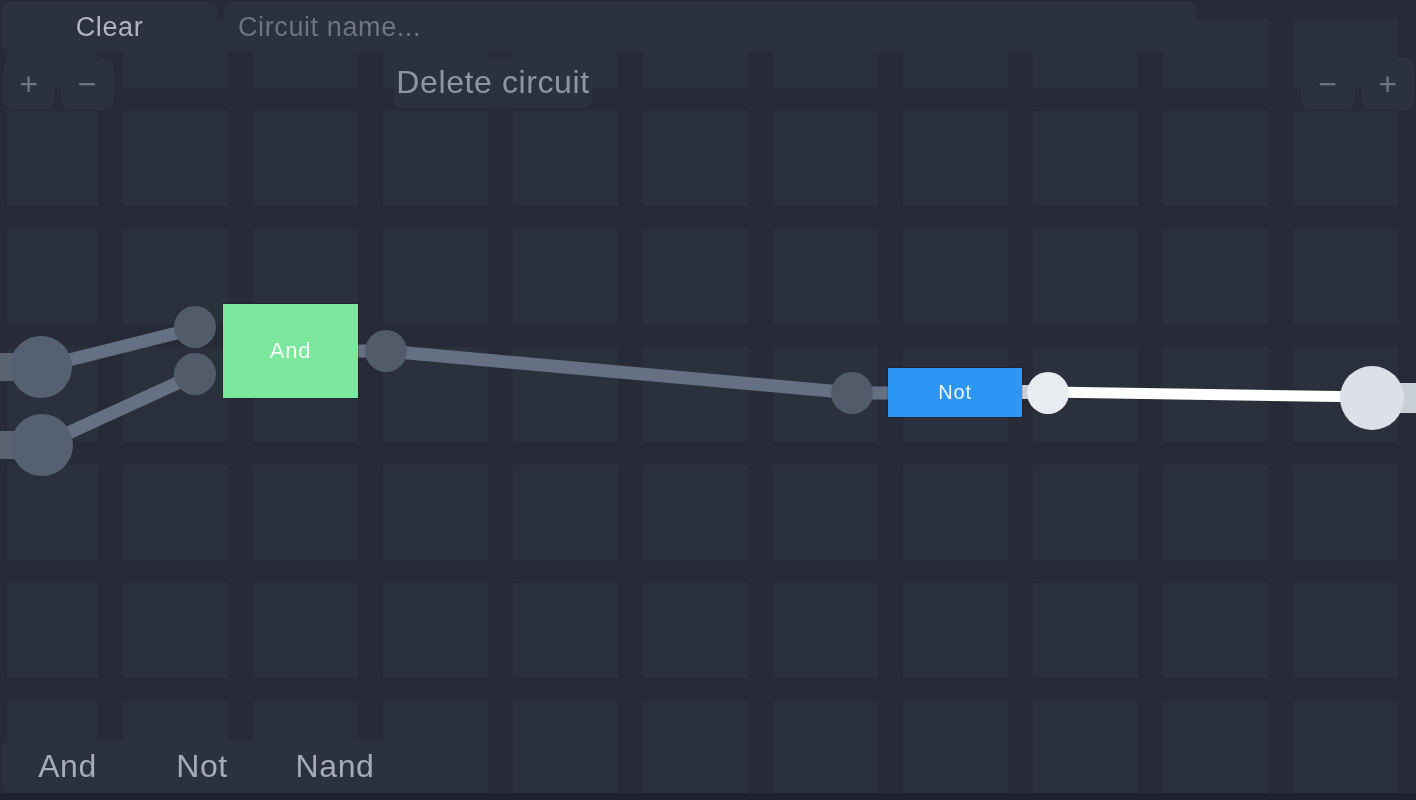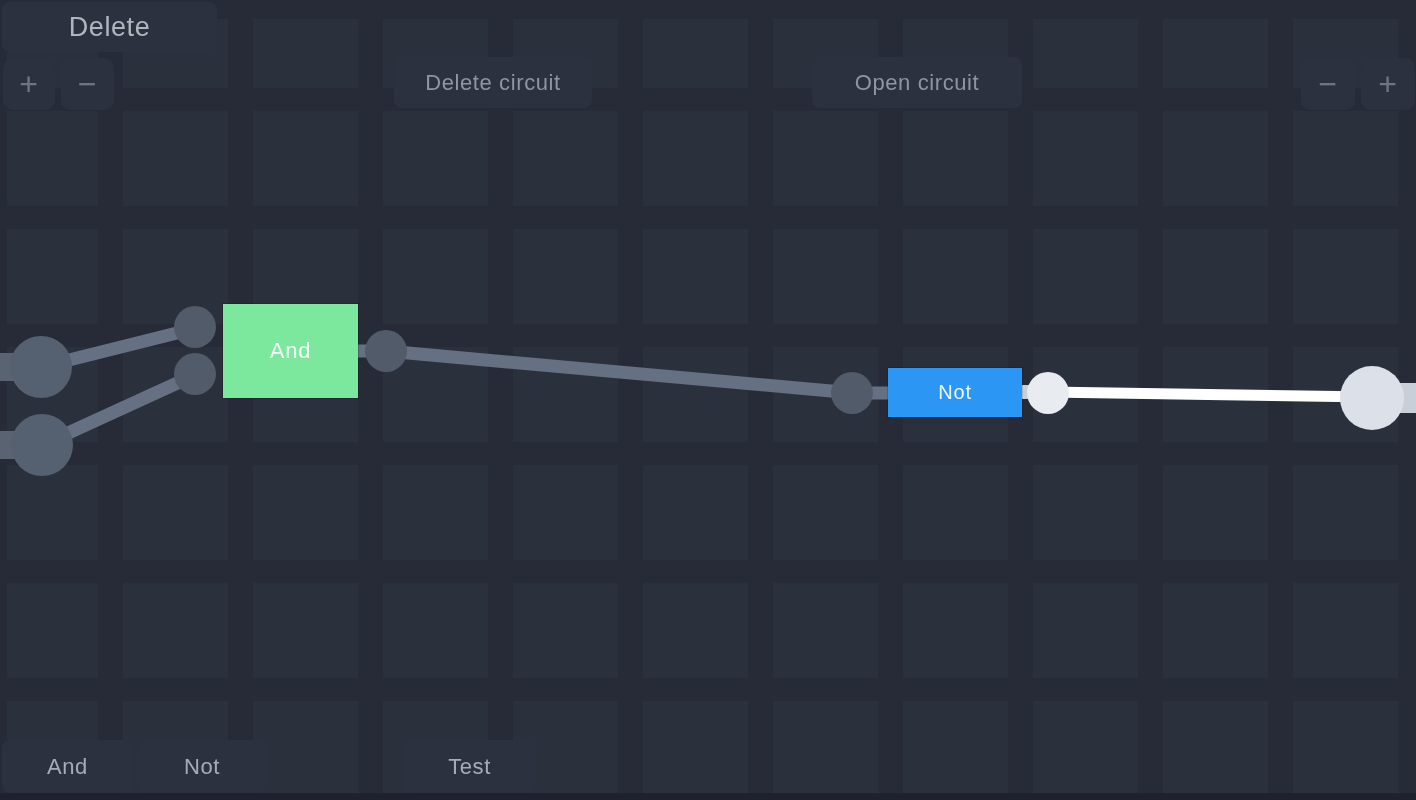"Delete" button.btn { text: Delete -> Clear }
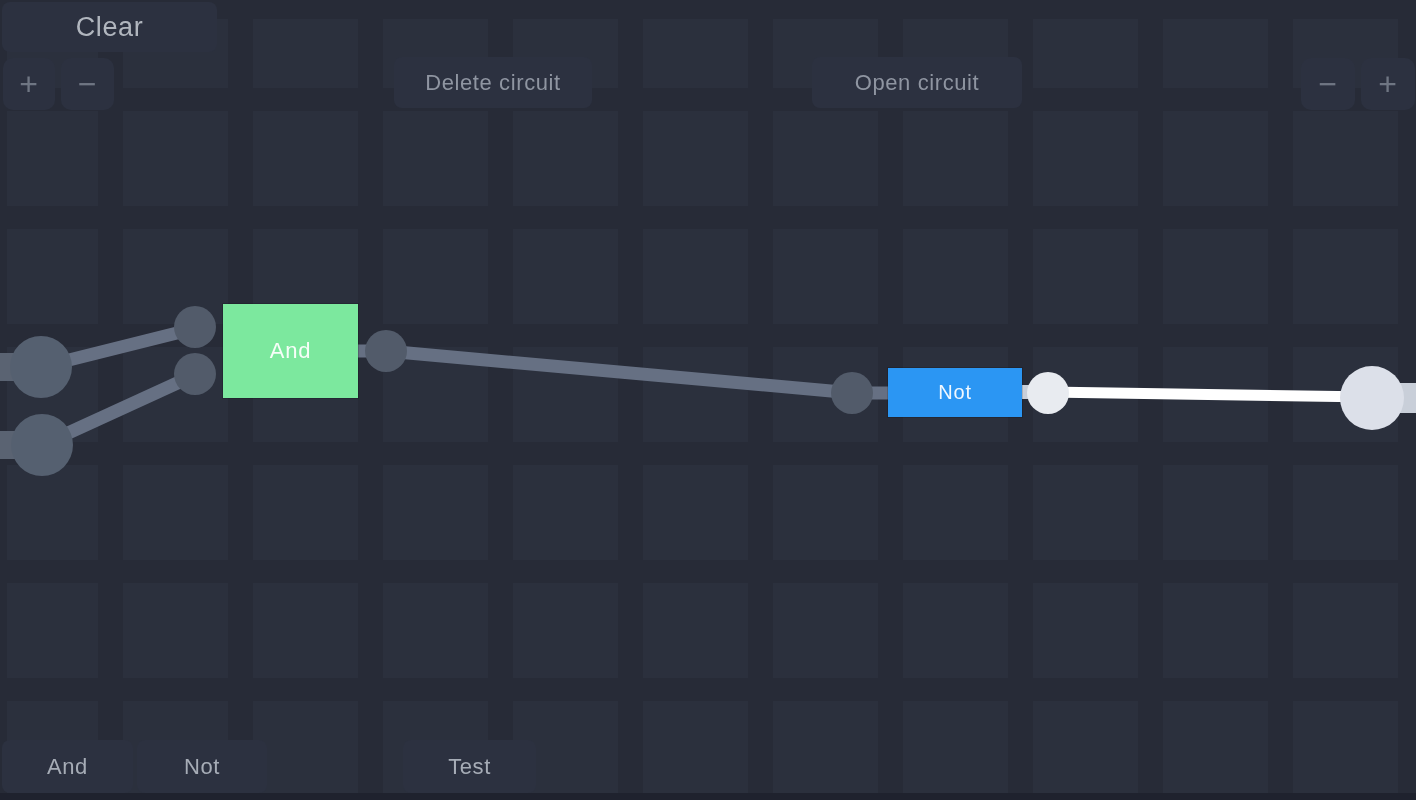"Circuit name..." input { html: none -> <input> }
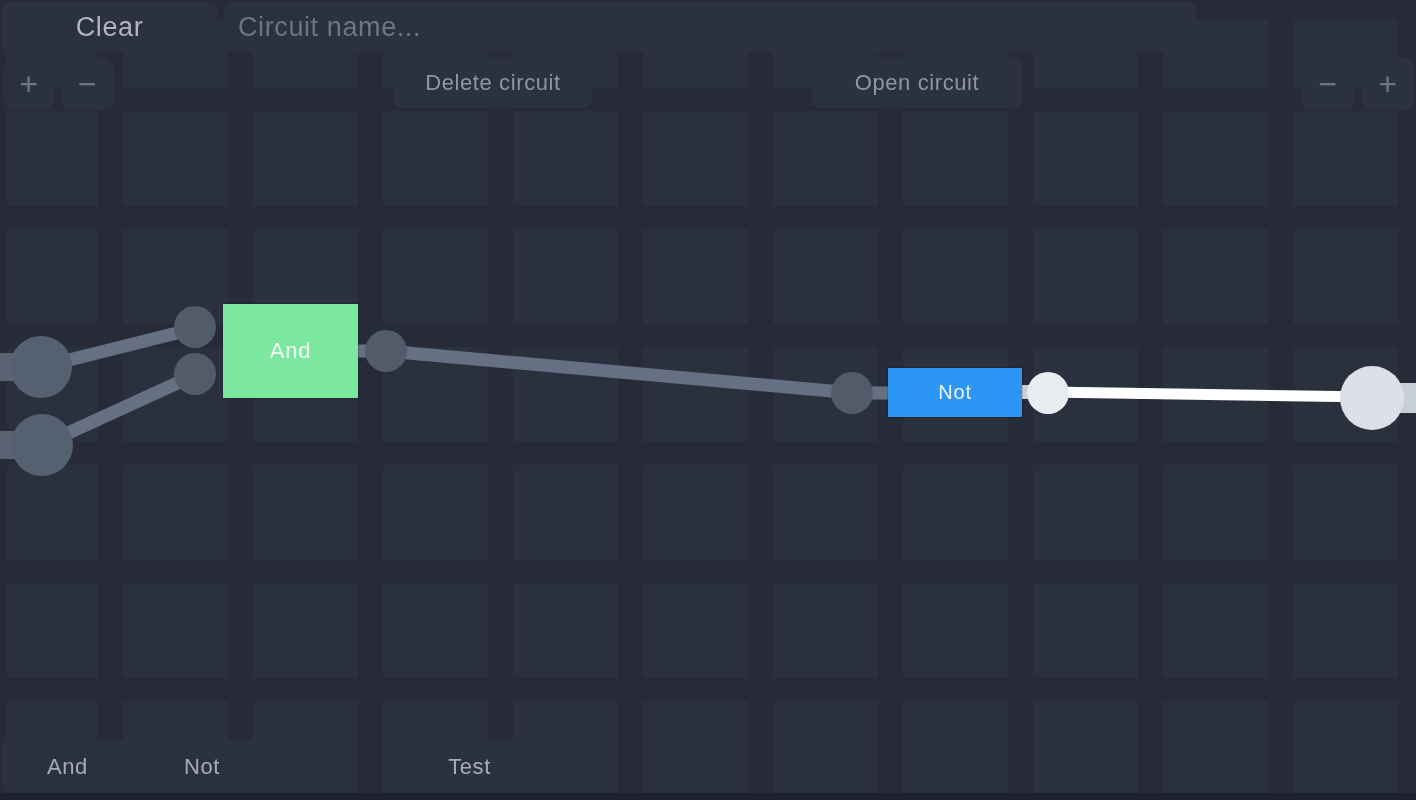"Delete circuit" .btn { font-size: 22px -> 32px }
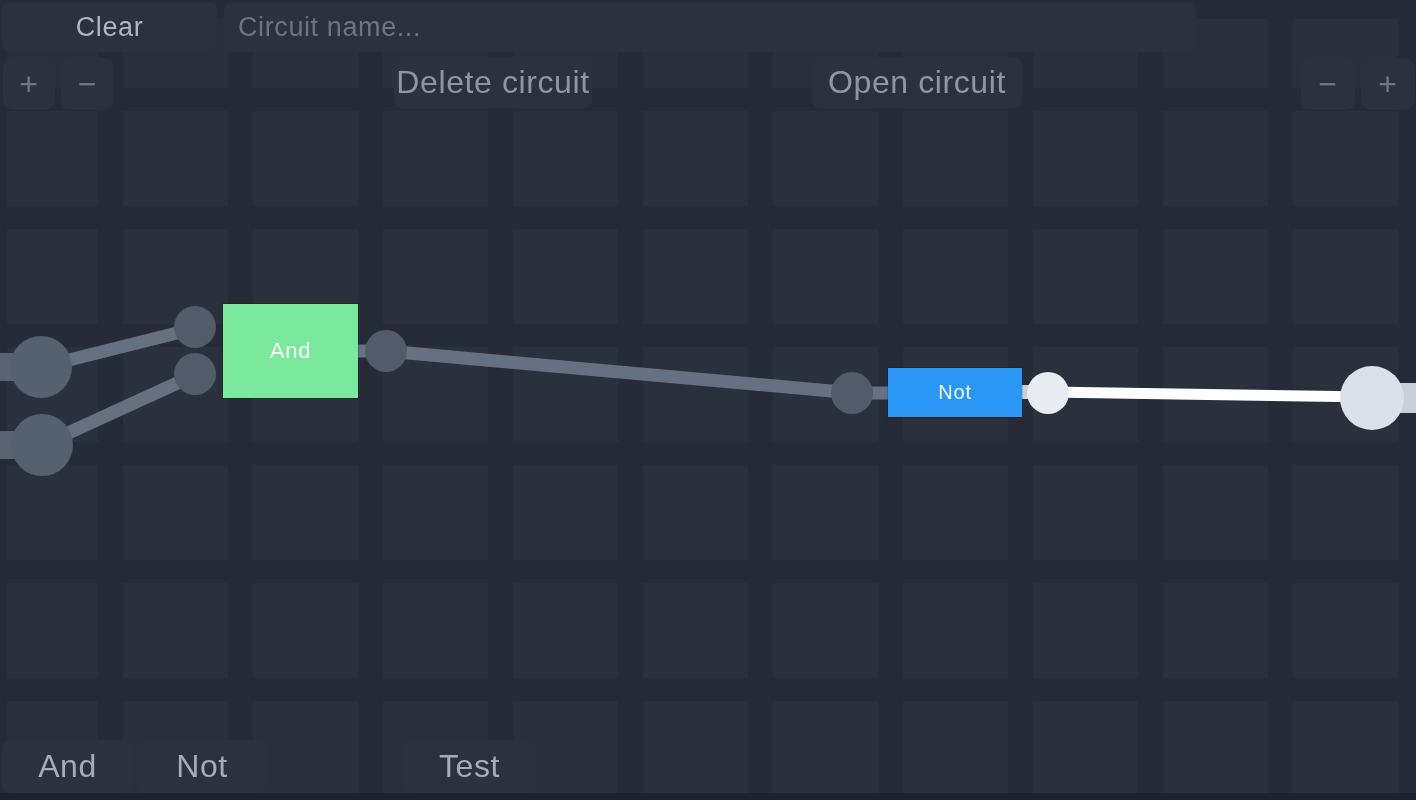"Open circuit" button.btn { html: <button>Open circuit</button> -> none }
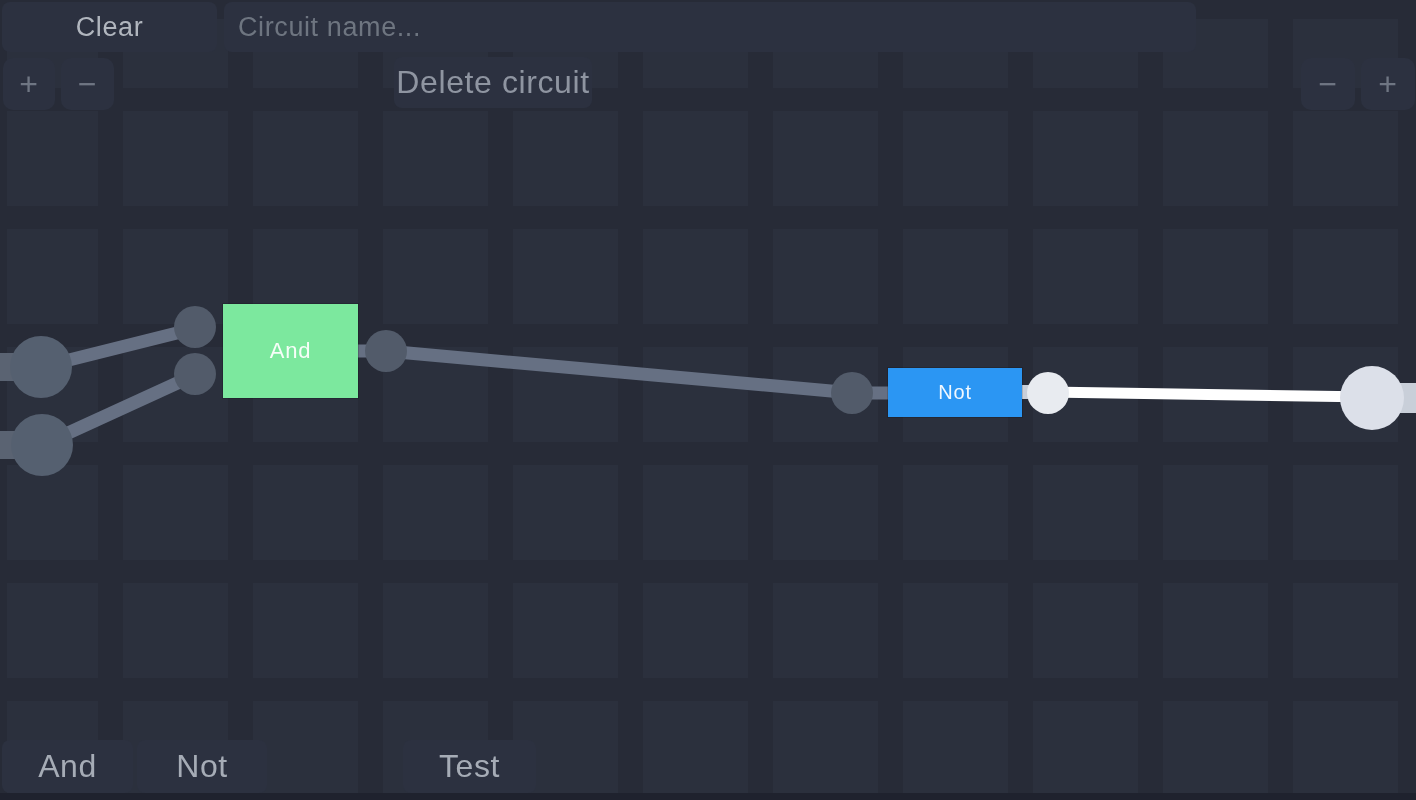"Nand" button.btn { html: none -> <button>Nand</button> }
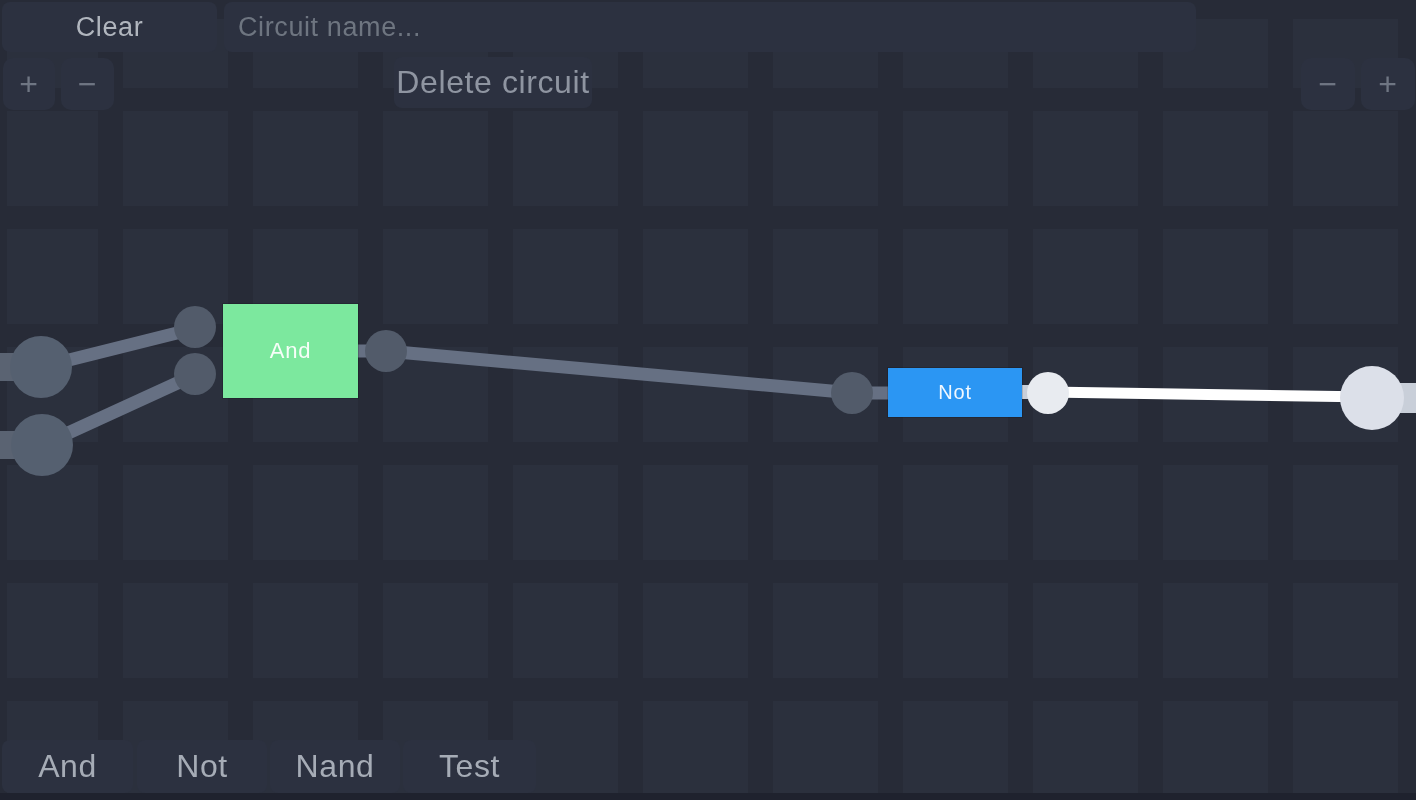"Test" button.btn { html: <button>Test</button> -> none }
